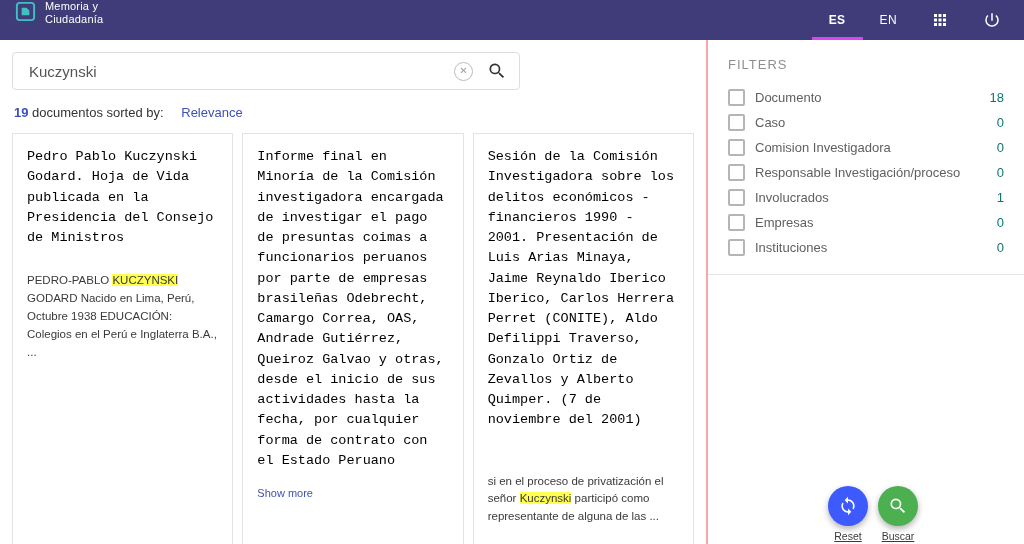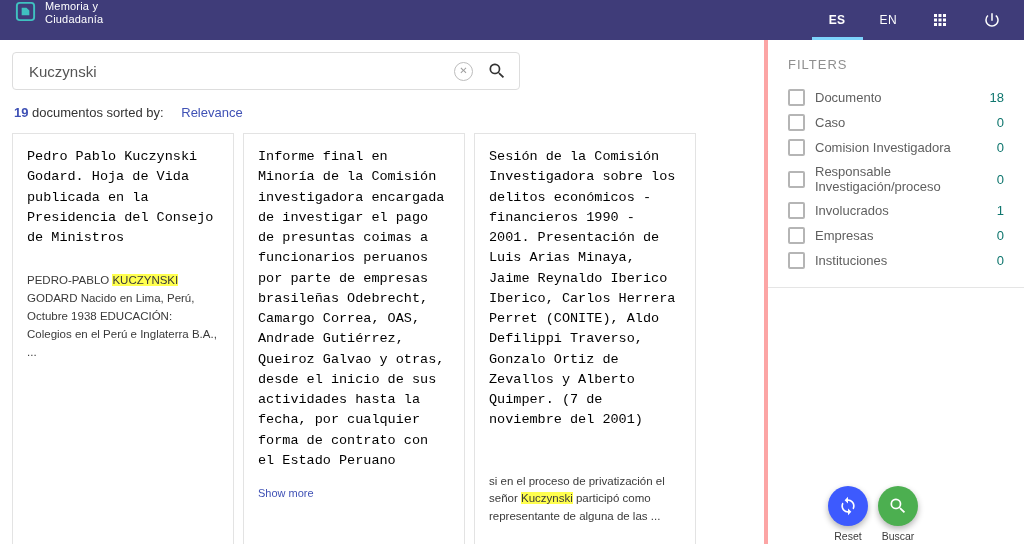"ES" .nav-item.active { border-bottom: 3px solid #7dd3fc -> 3px solid #d946ef }
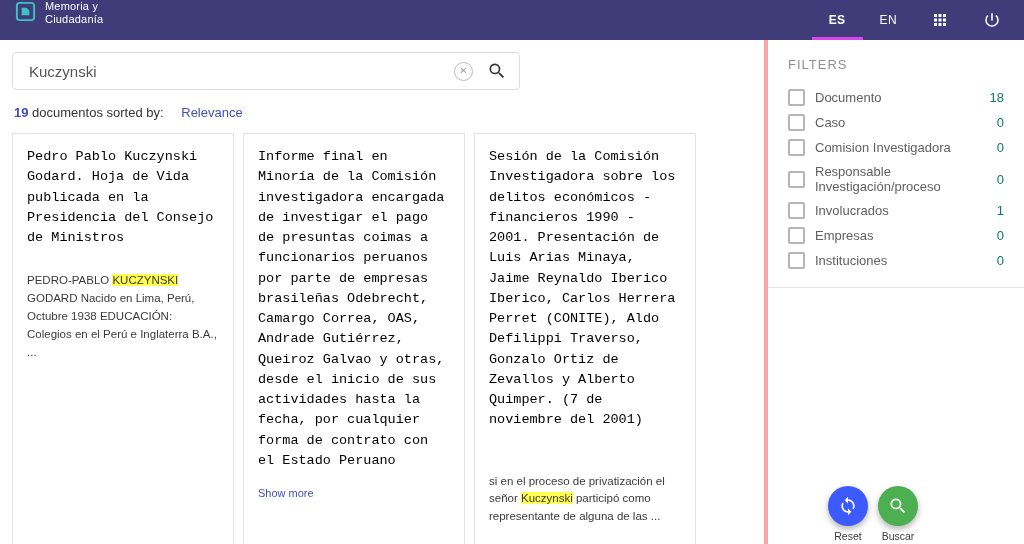"FILTERS" .filters-panel { border-left: 4px solid #fca5a5 -> 2px solid #fca5a5; width: 260px -> 318px }
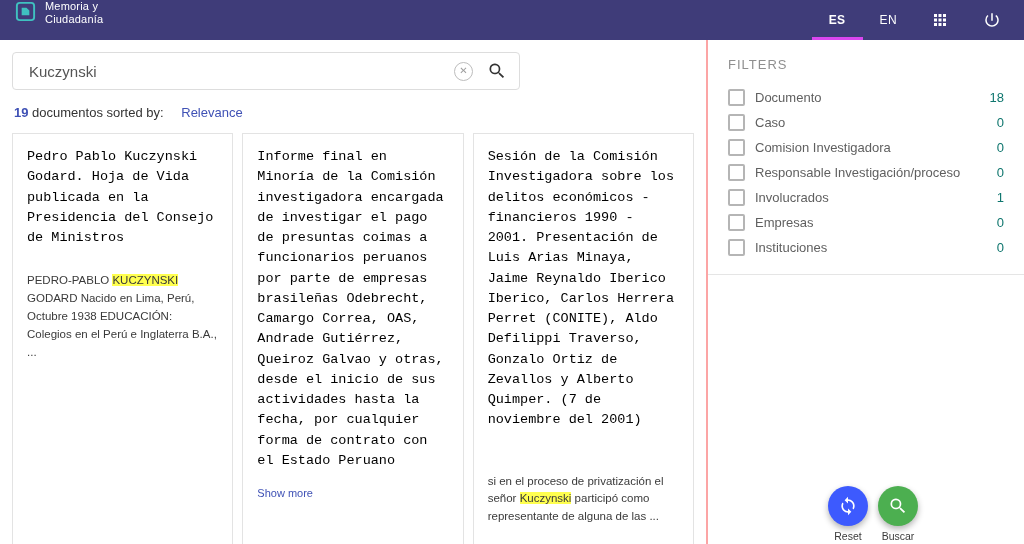"Reset" .fab-label { text-decoration: none -> underline }
